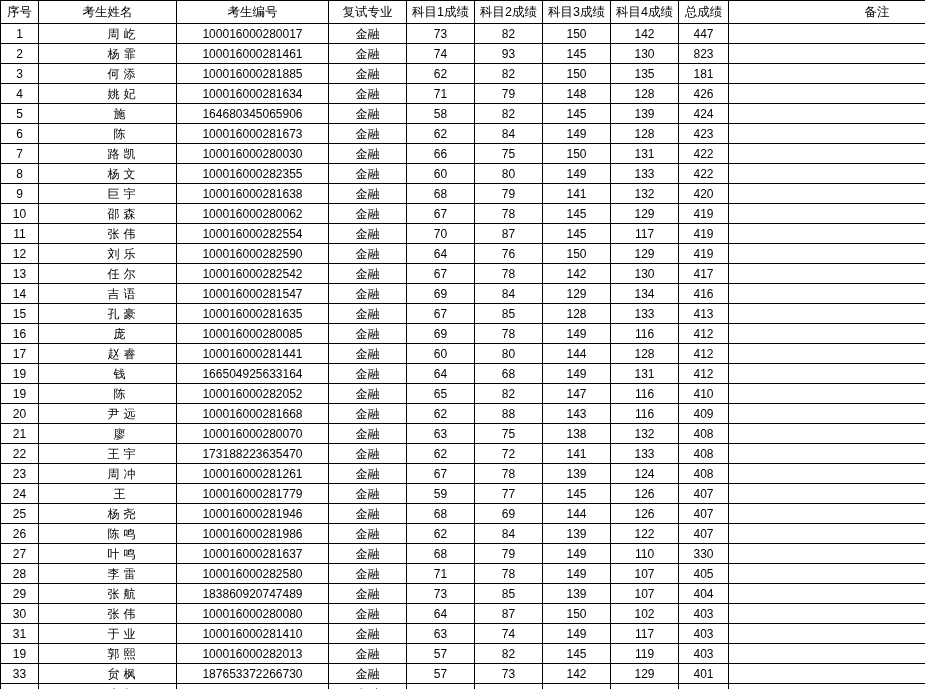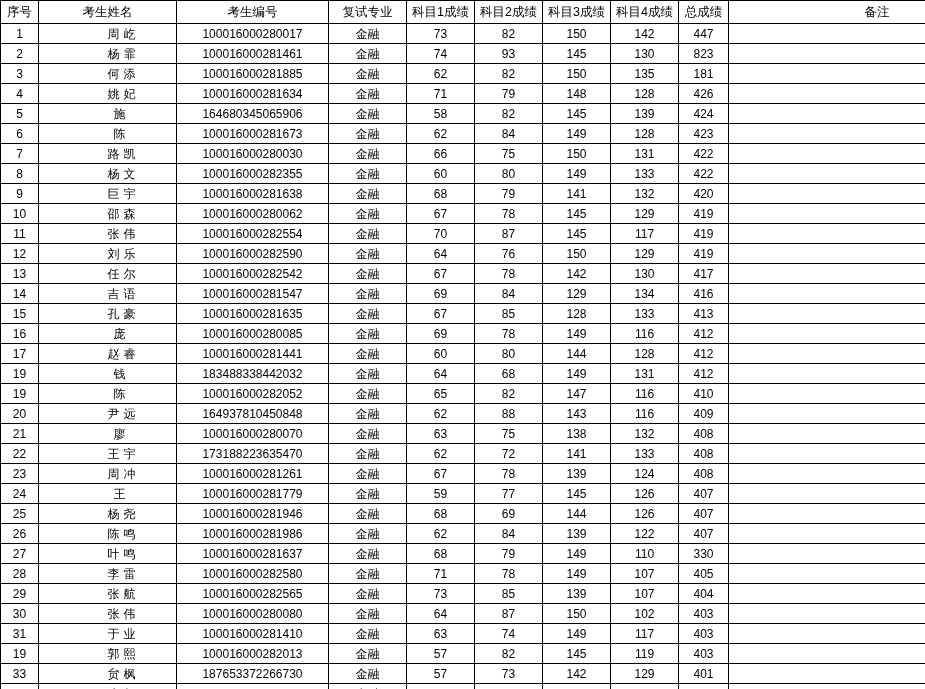"183488338442032" td { text: 183488338442032 -> 166504925633164 }
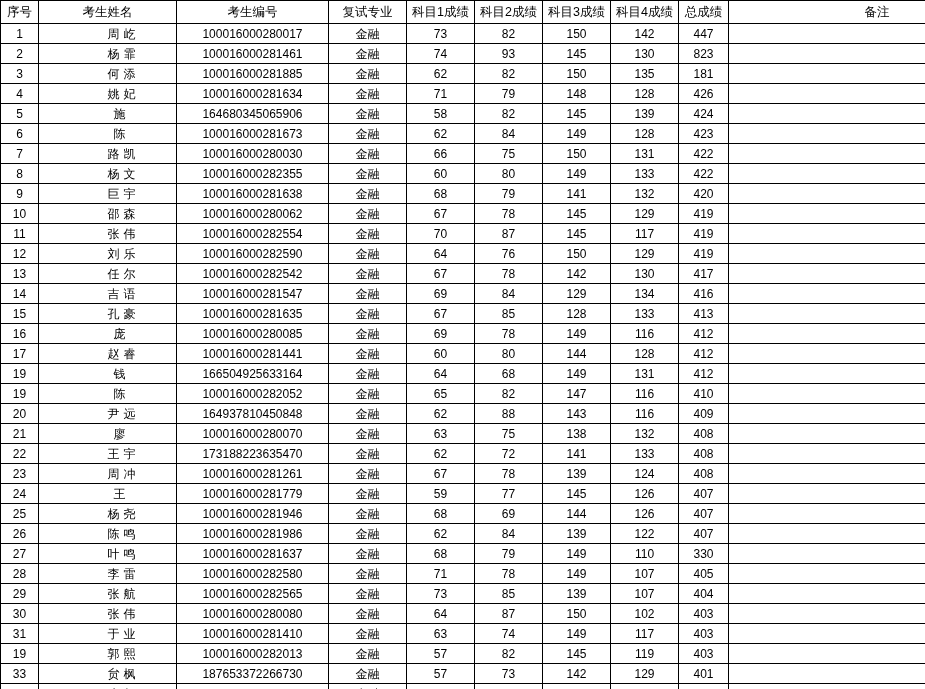"164937810450848" td { text: 164937810450848 -> 100016000281668 }
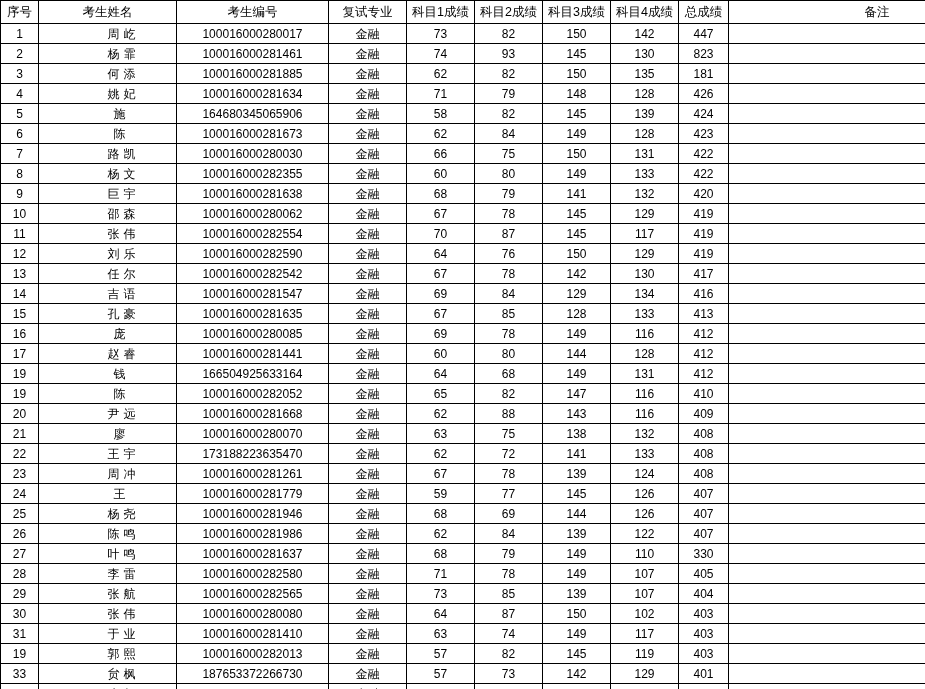"100016000282565" td { text: 100016000282565 -> 183860920747489 }
